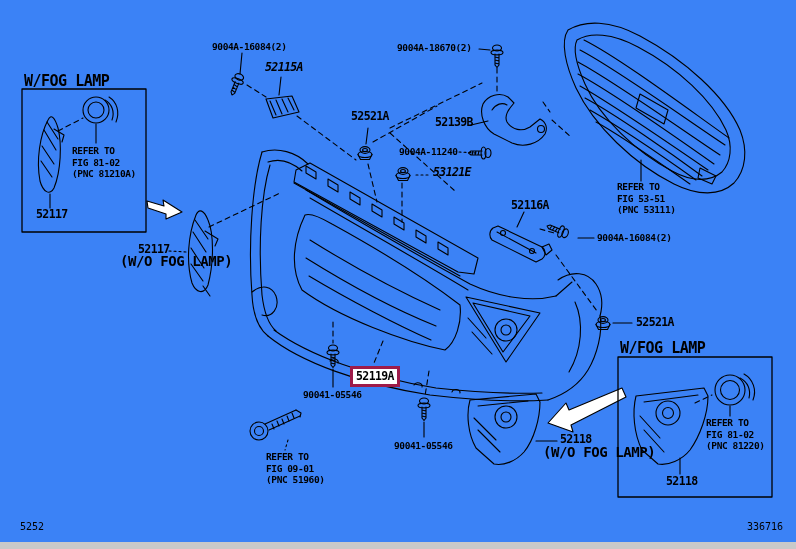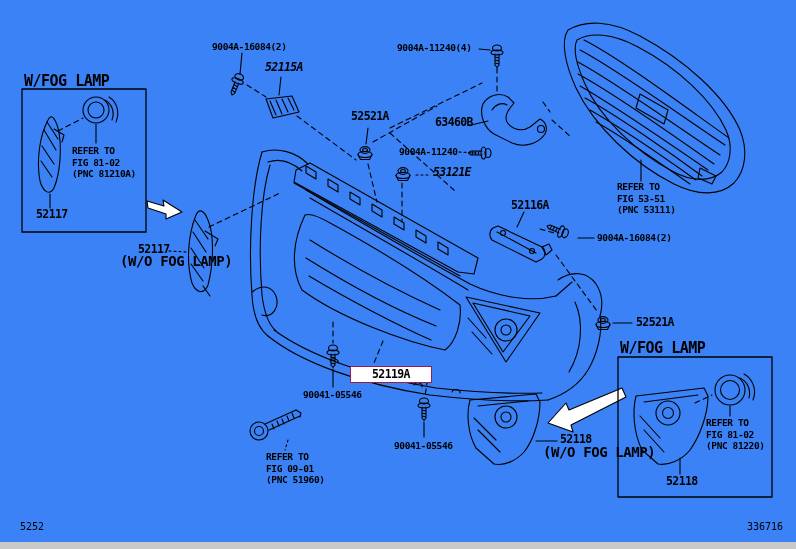"9004A-11240(4)" div.lbl { text: 9004A-11240(4 -> 9004A-18670(2 }
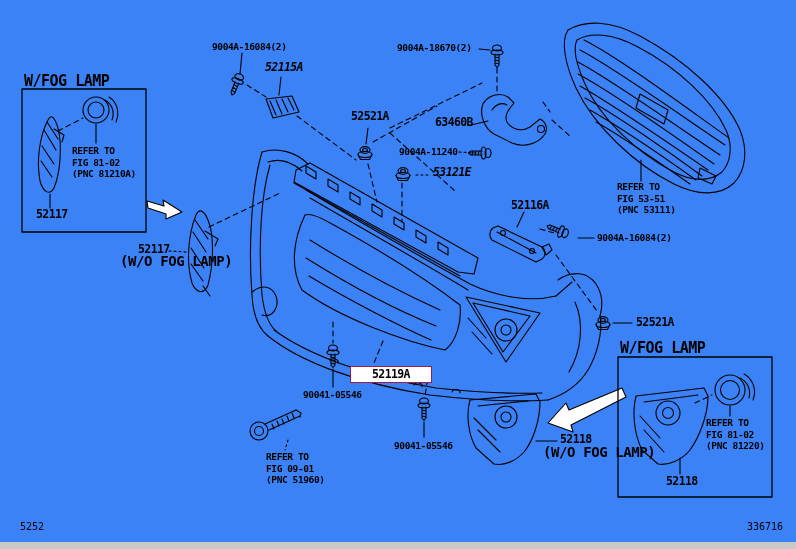"63460B" div.lbl { text: 63460B -> 52139B }
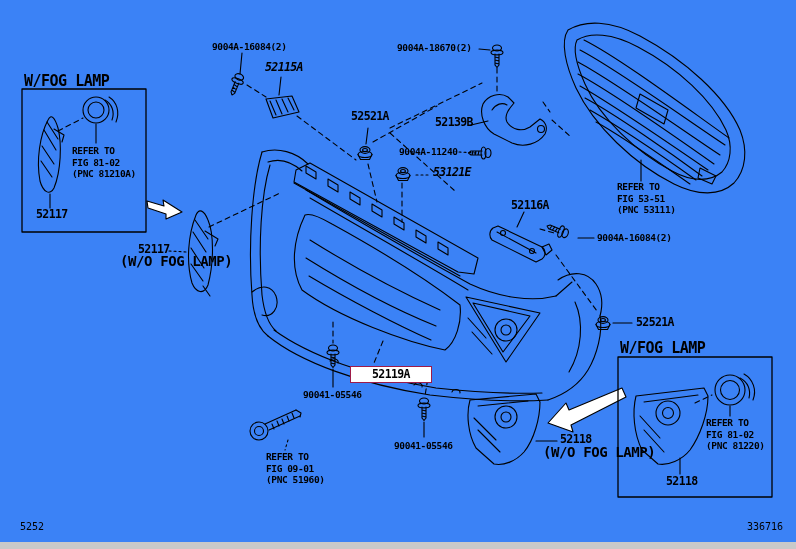"52119A" .hl-box { border: 1px solid #0c4a6e -> 3px solid #0c4a6e; padding: 1px 21px -> 1px 3px }
